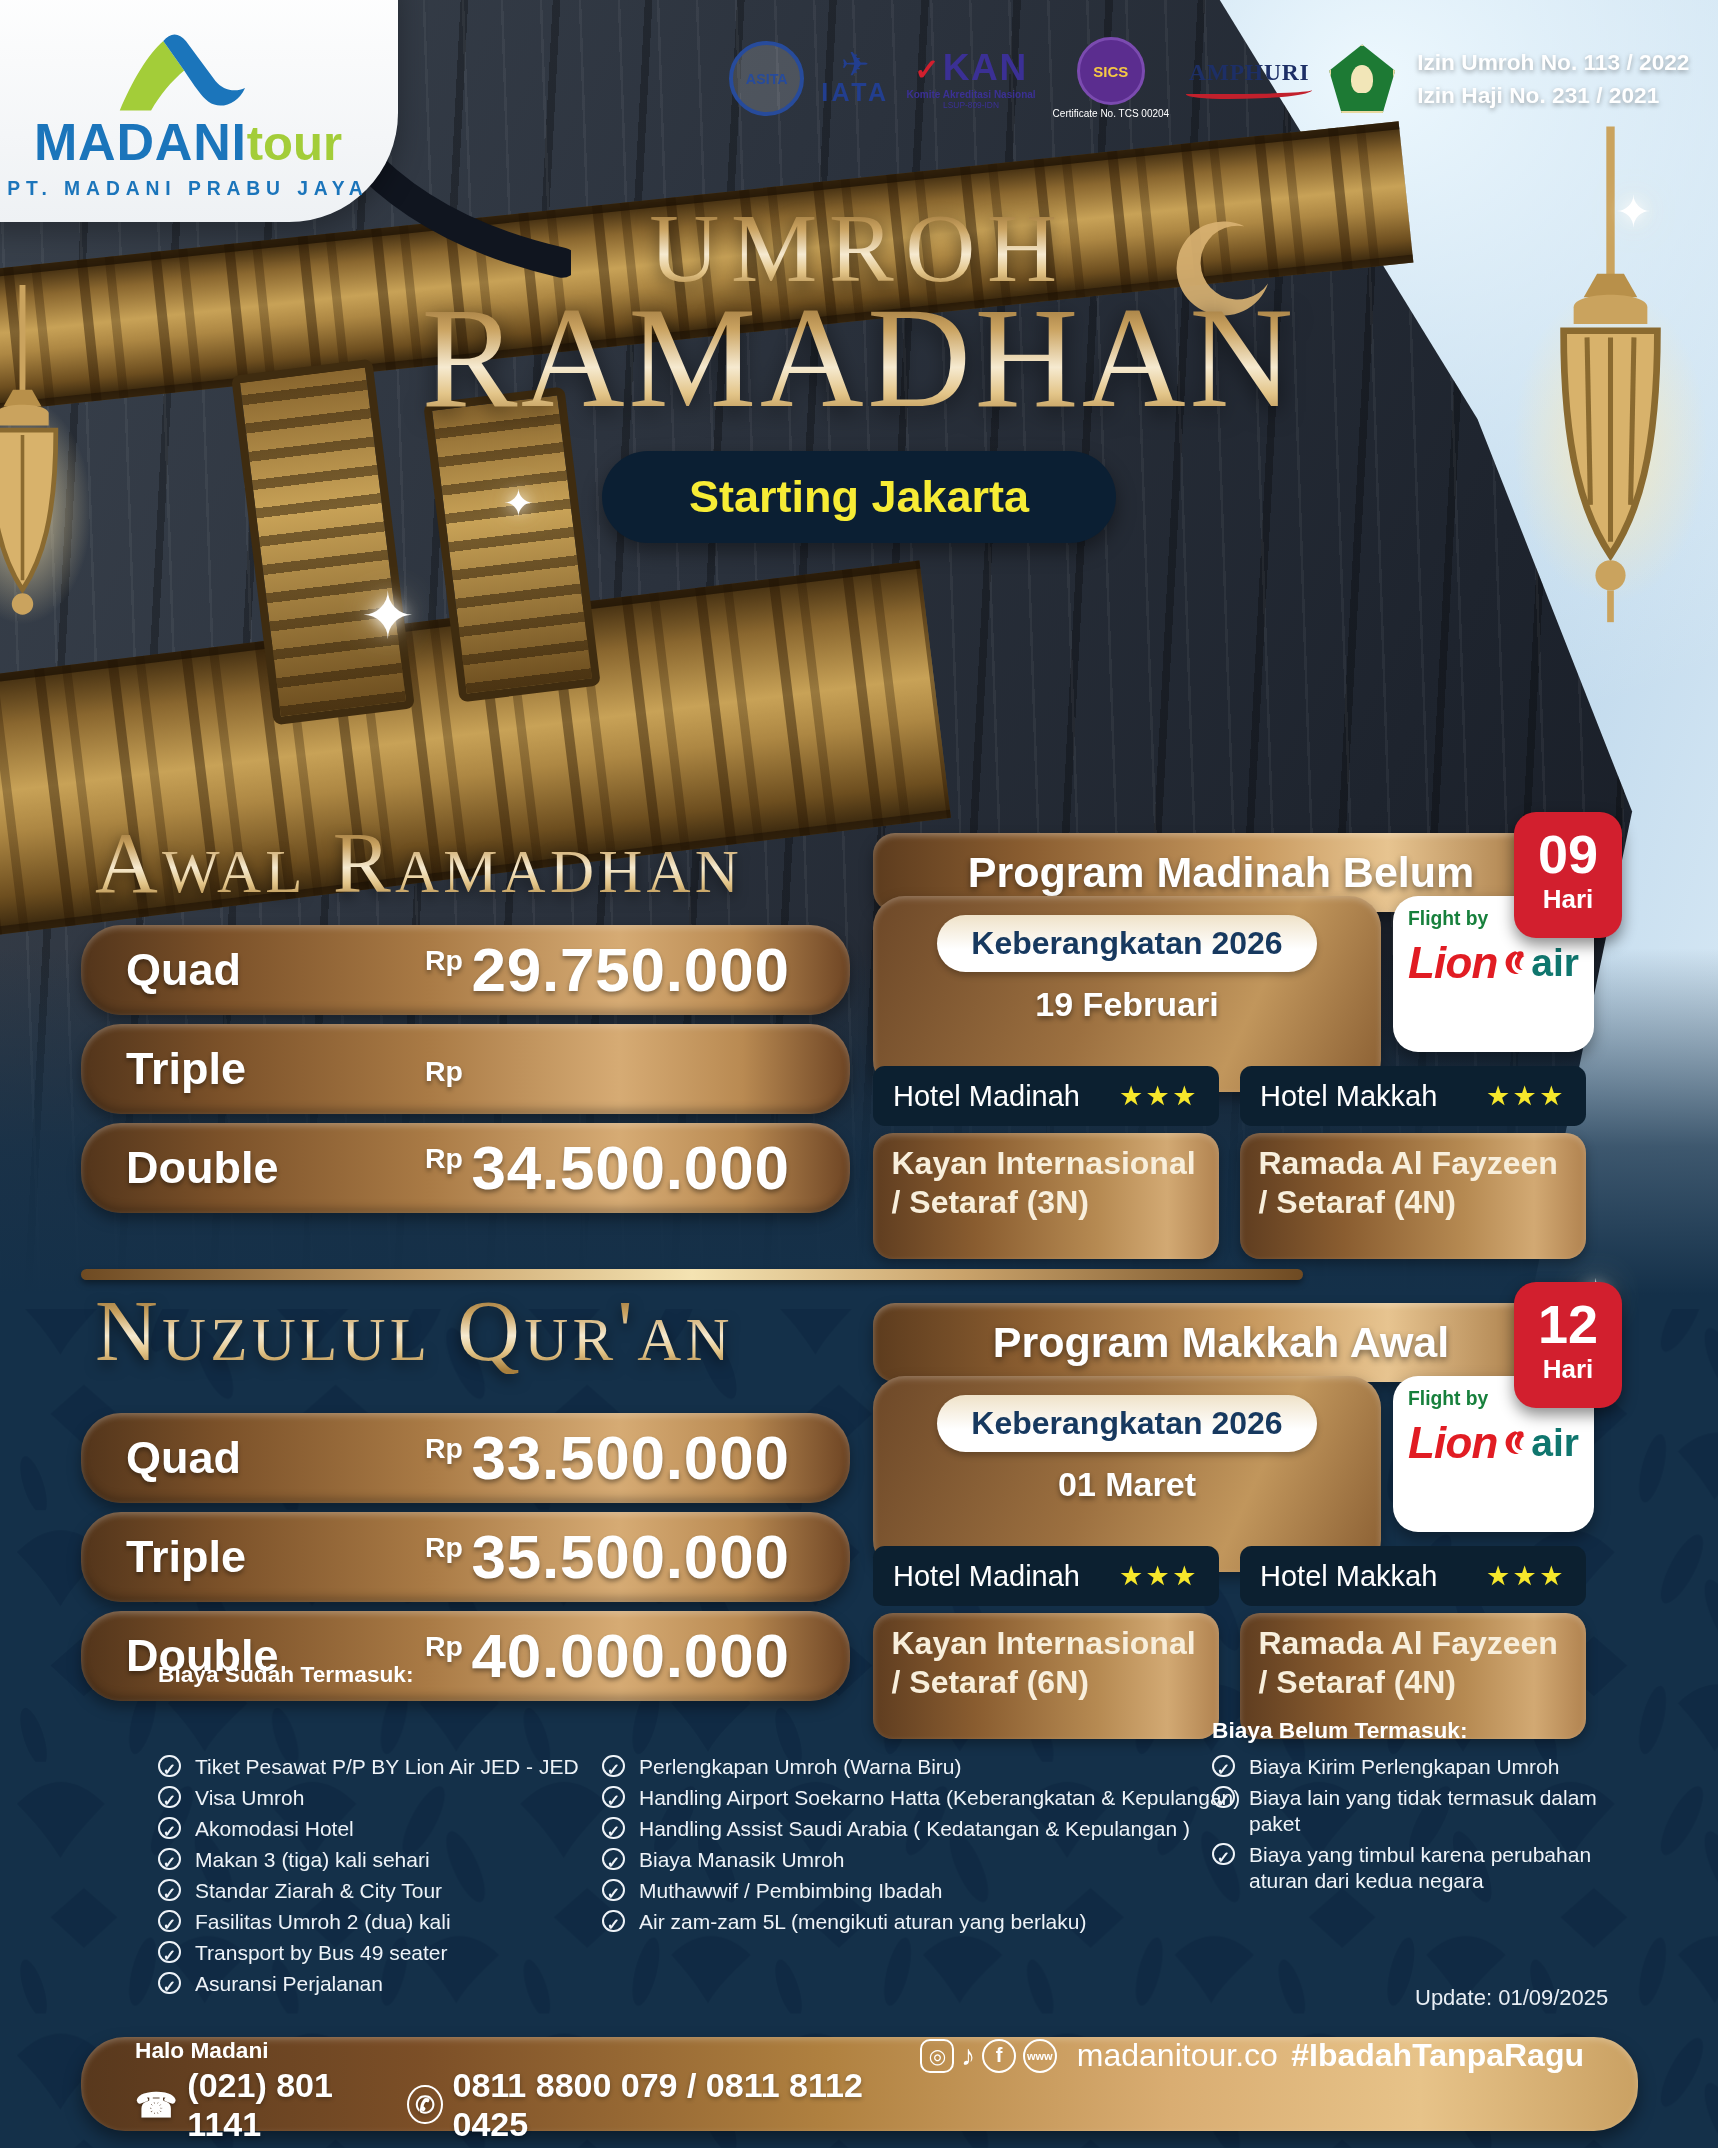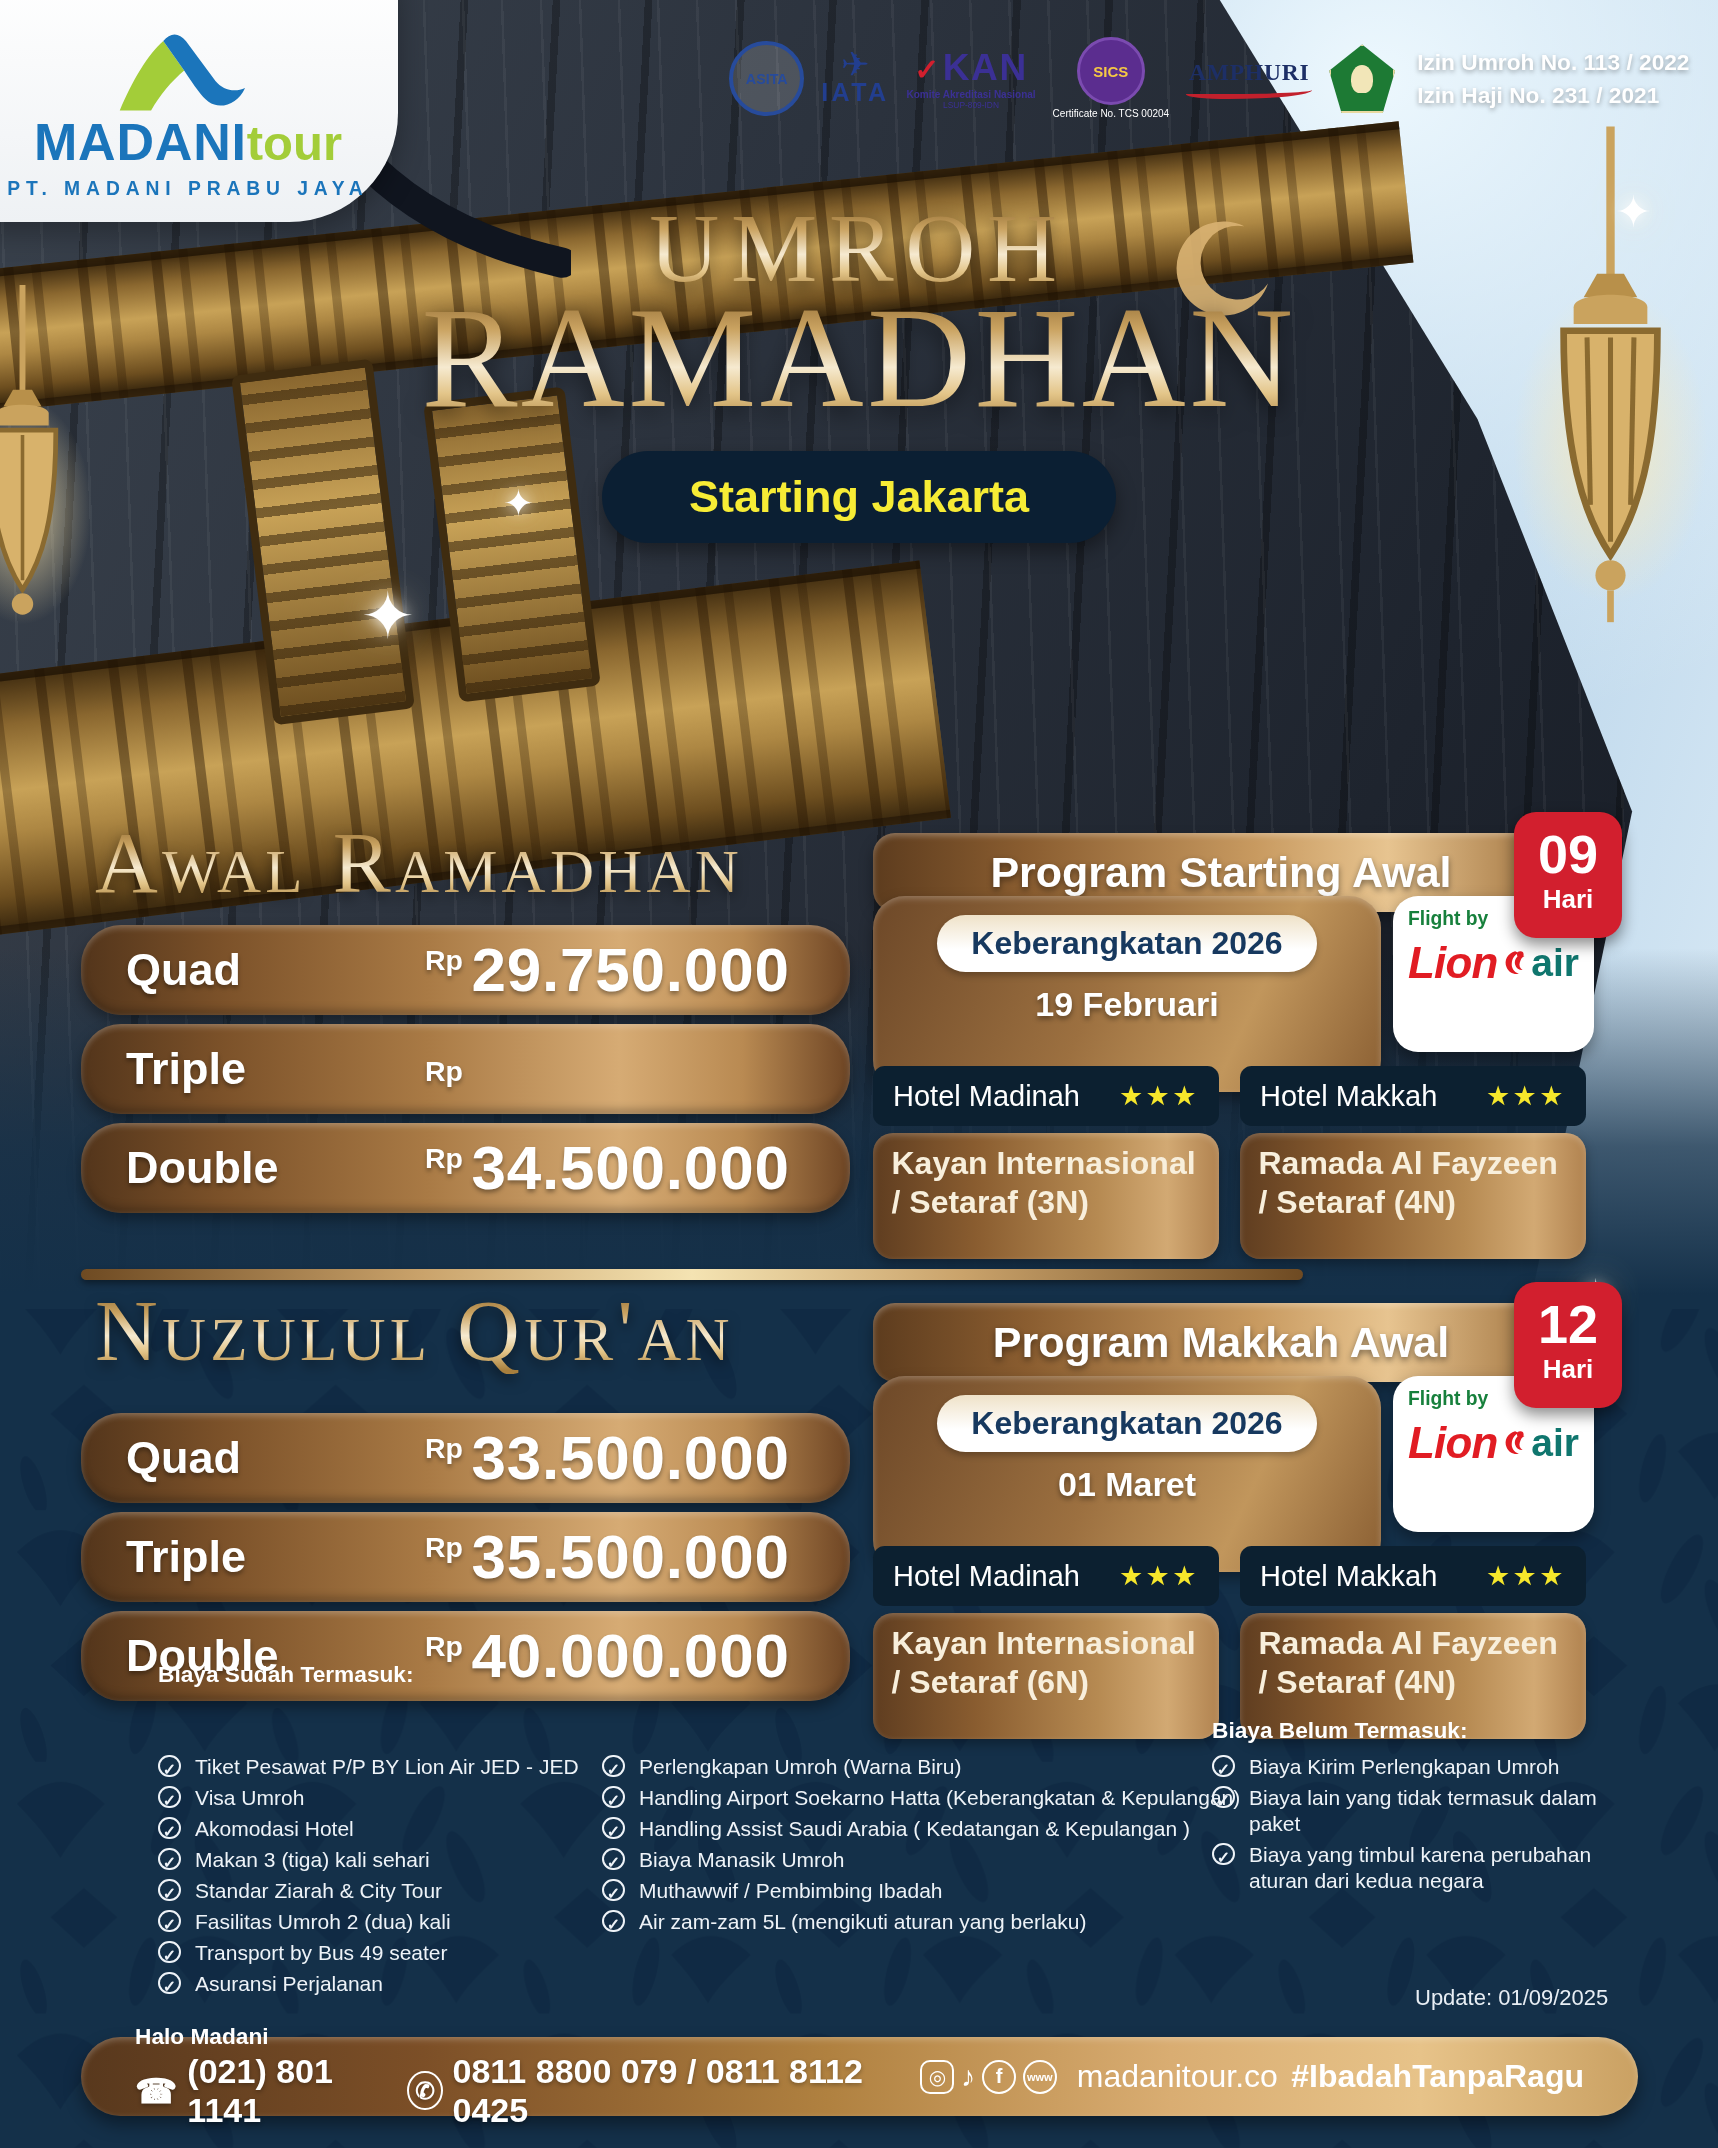"Program Starting Awal" span { text: Starting Awal -> Madinah Belum }
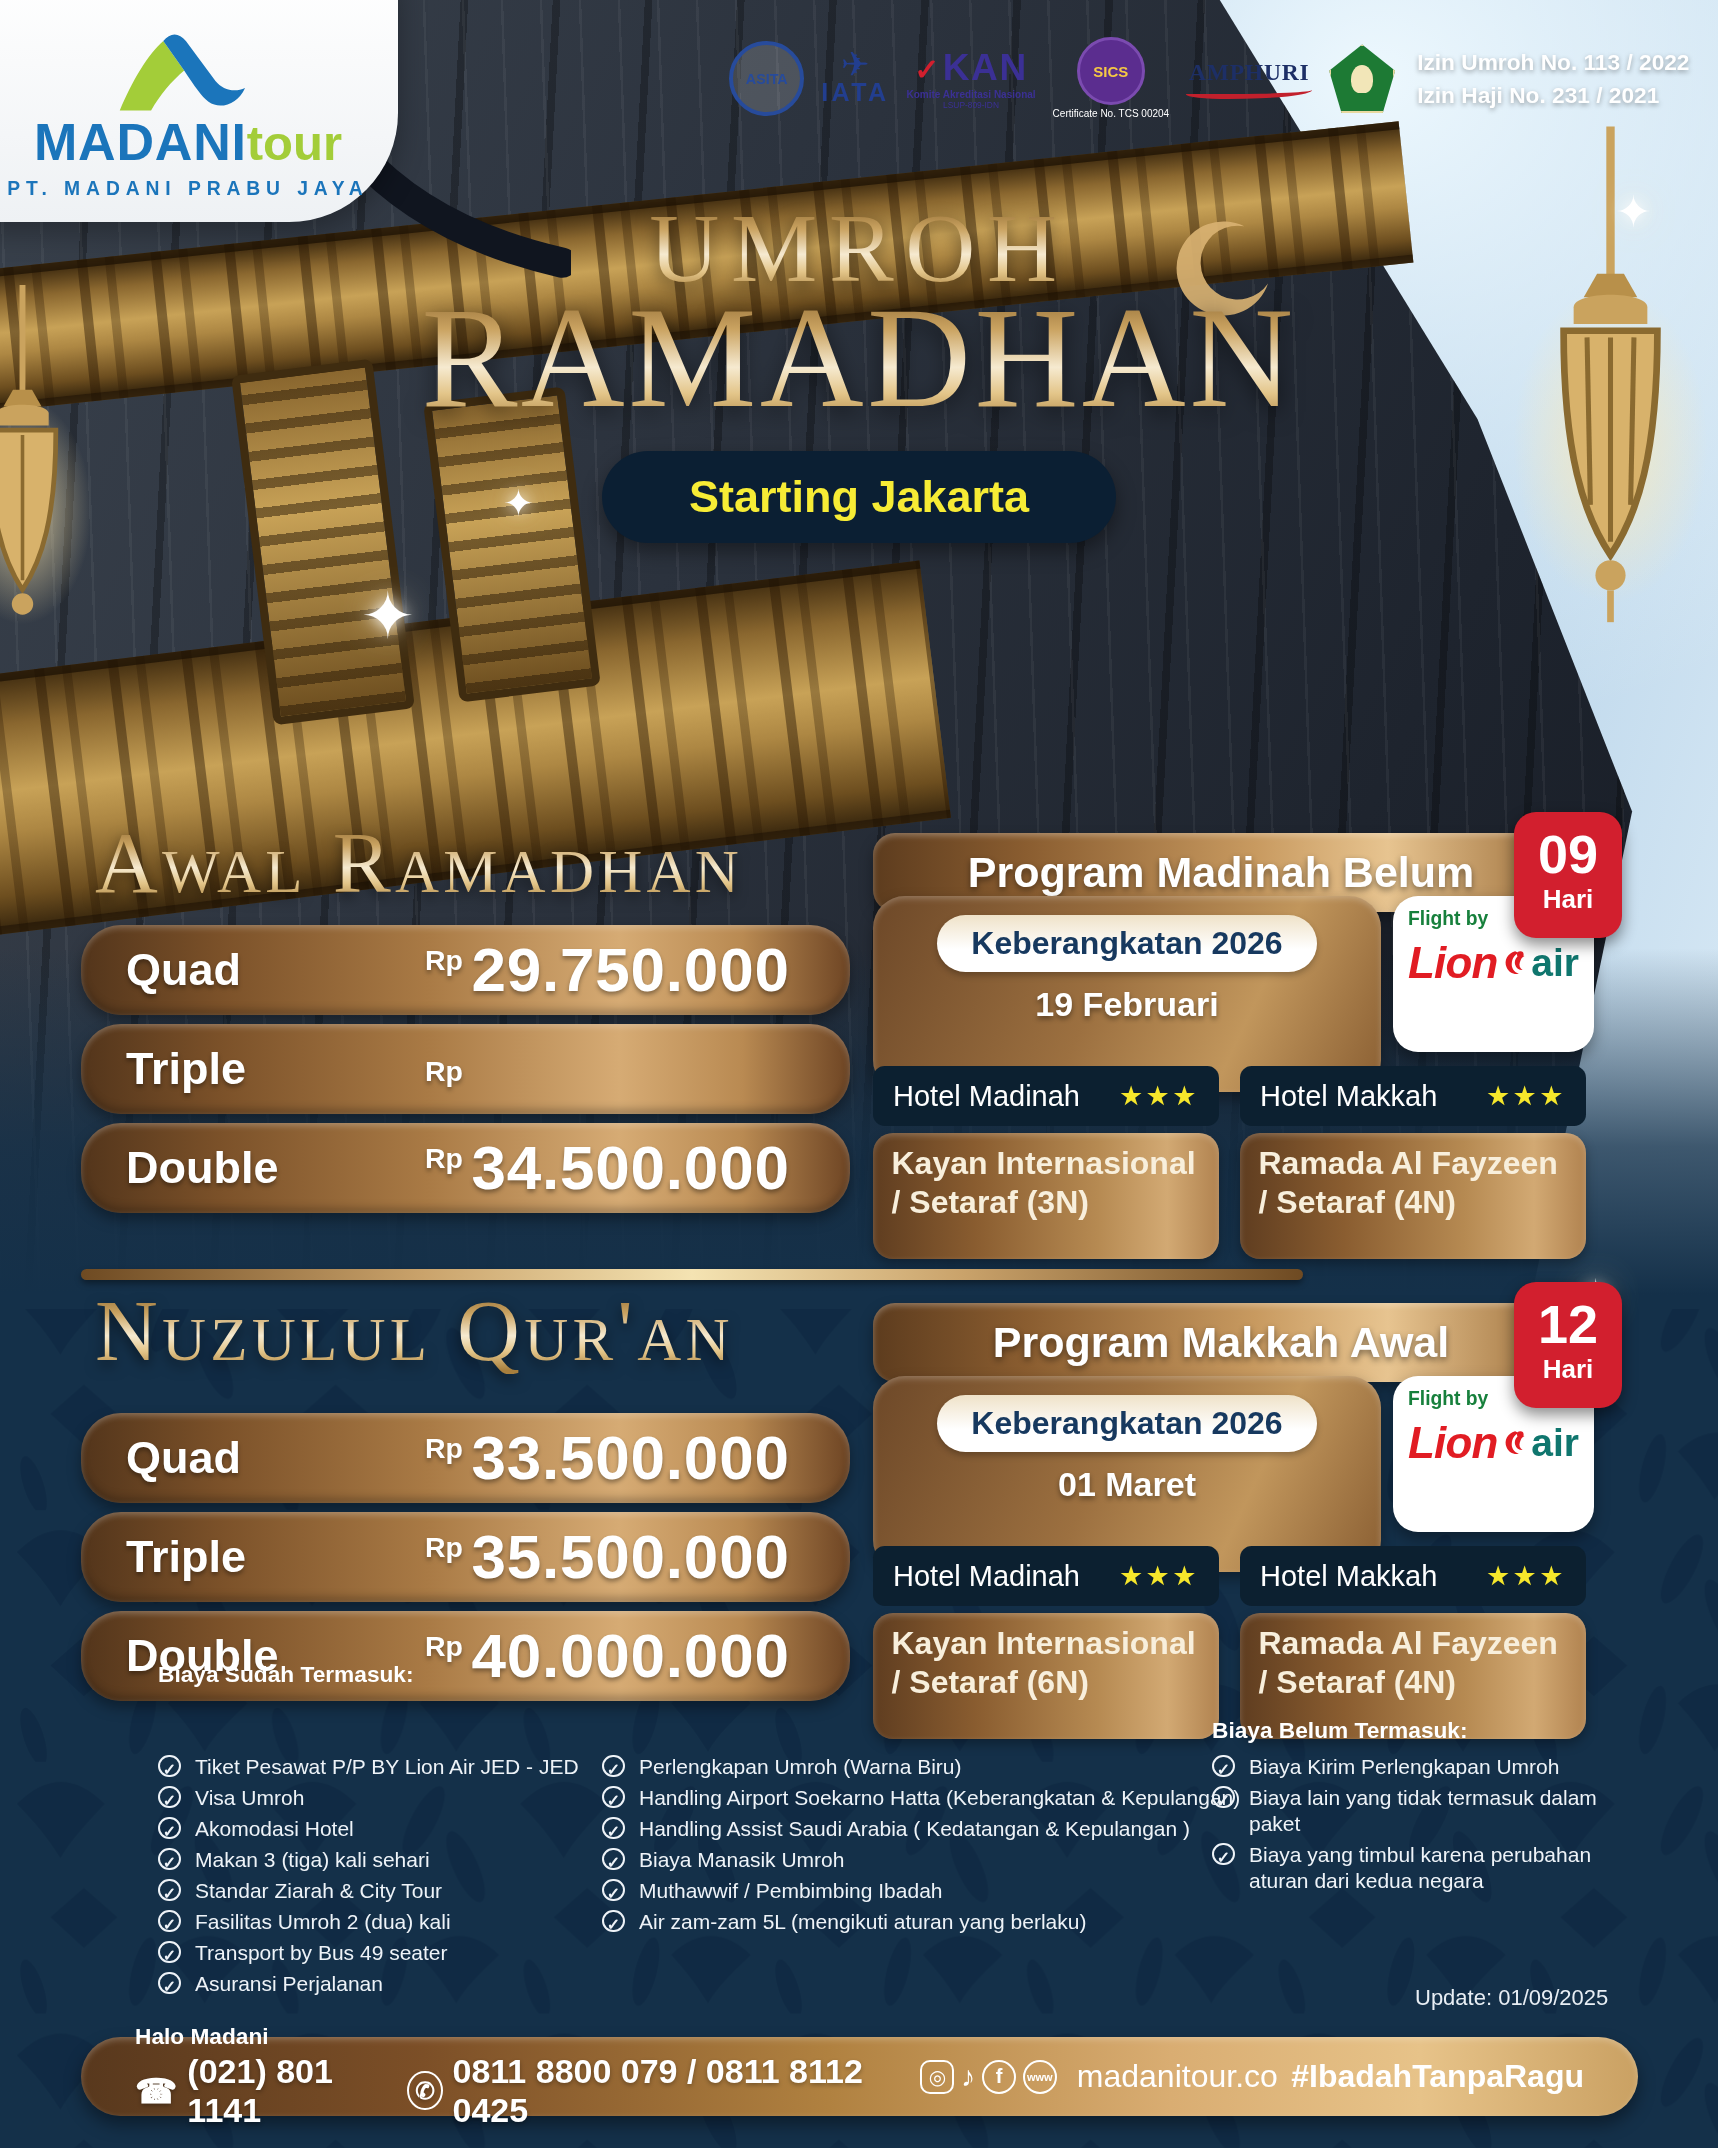"Halo Madani" .footer { align-items: center -> flex-start; height: 79px -> 94px }
